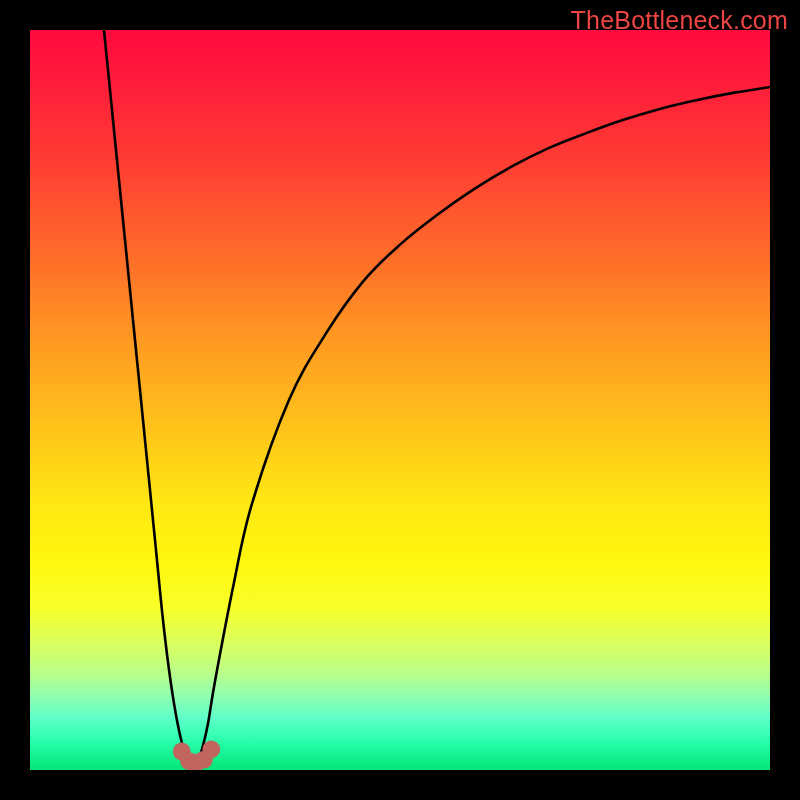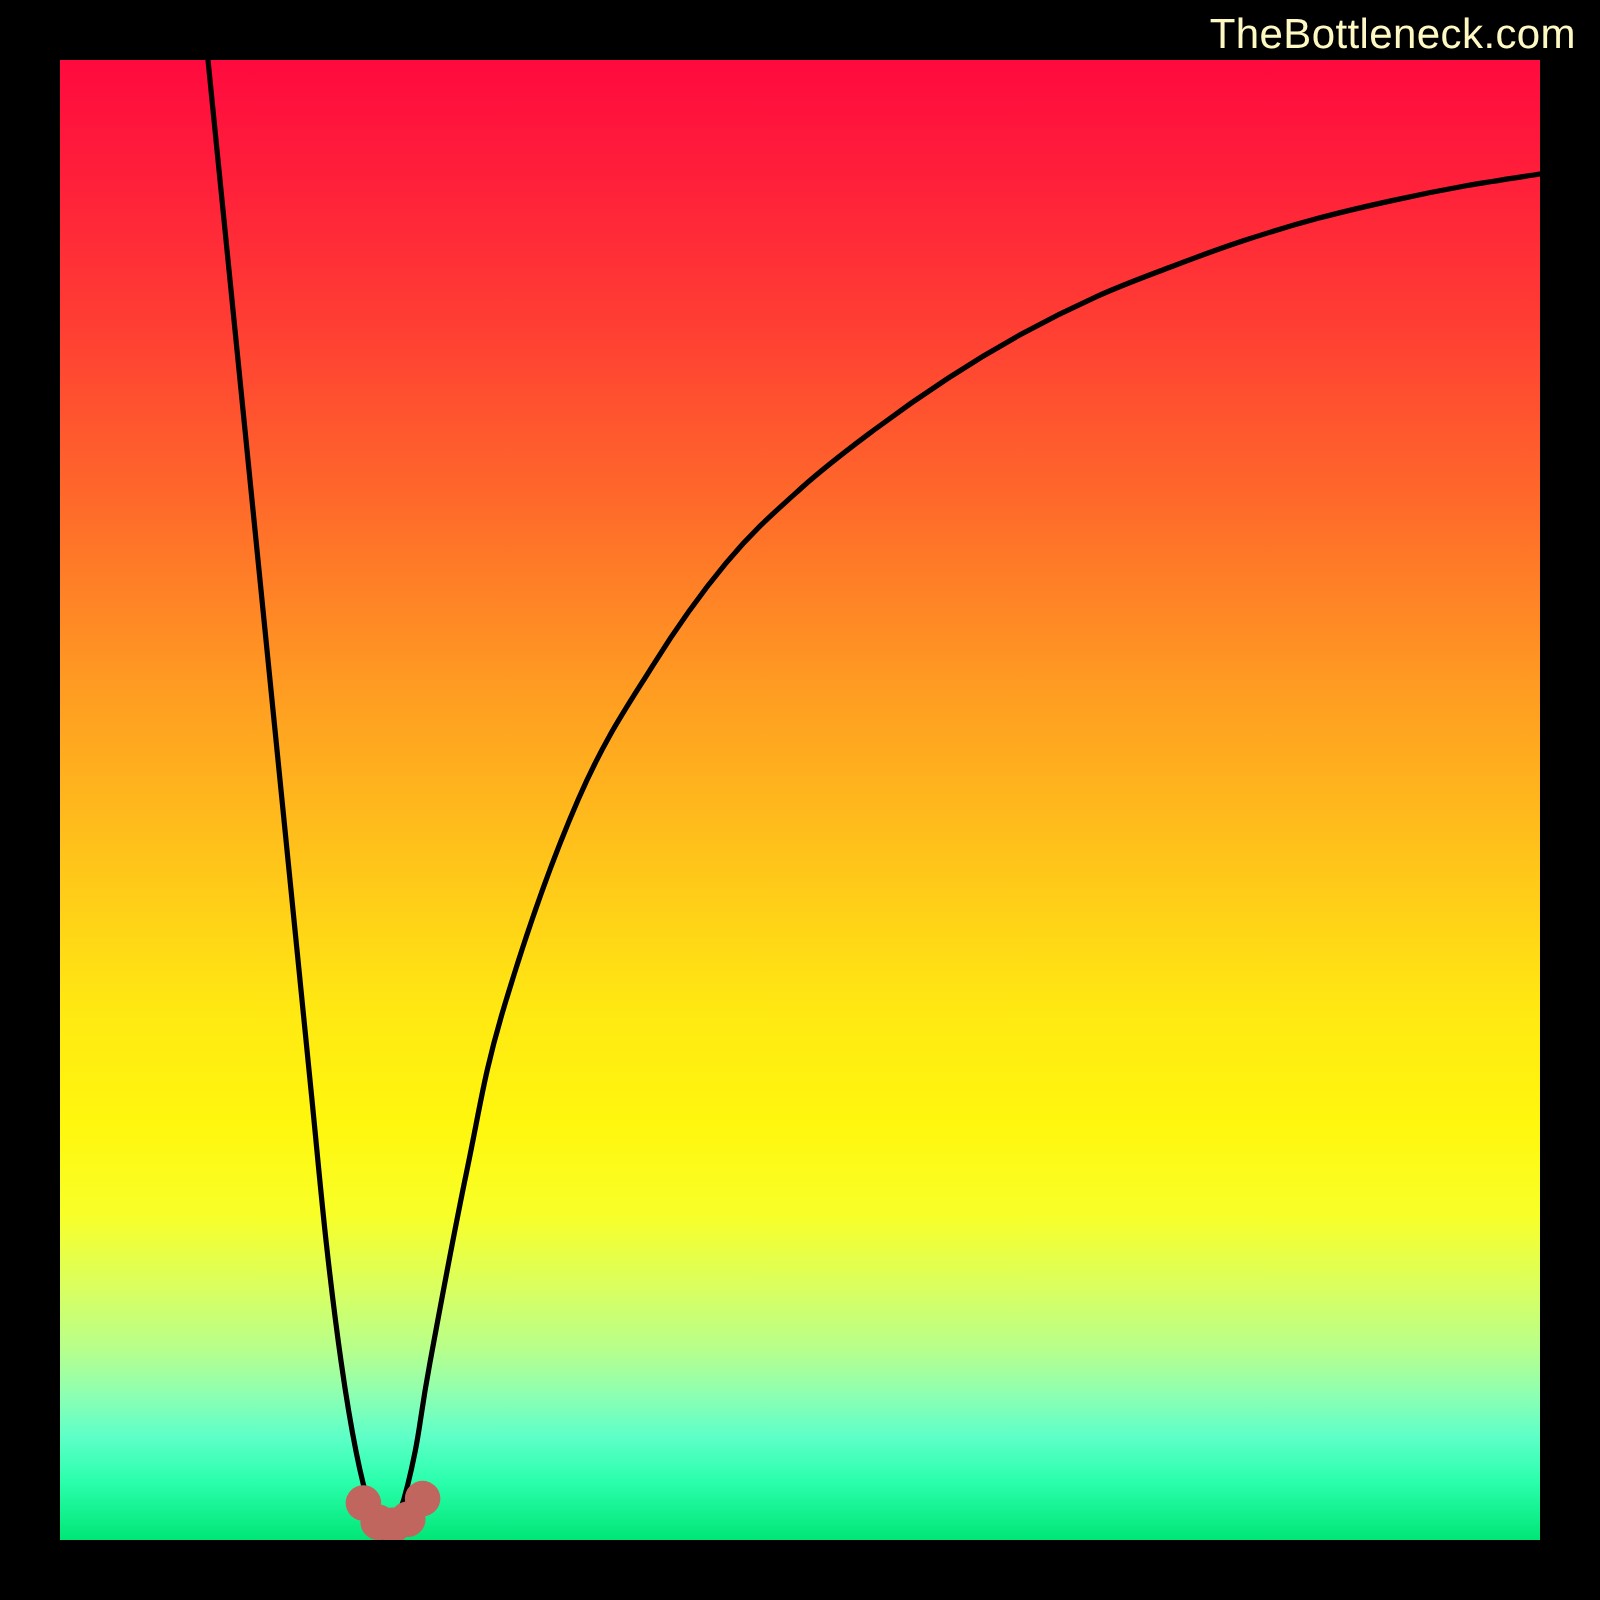"TheBottleneck.com" .watermark { color: #fef9c3 -> #ef4444; font-size: 21px -> 25px }
